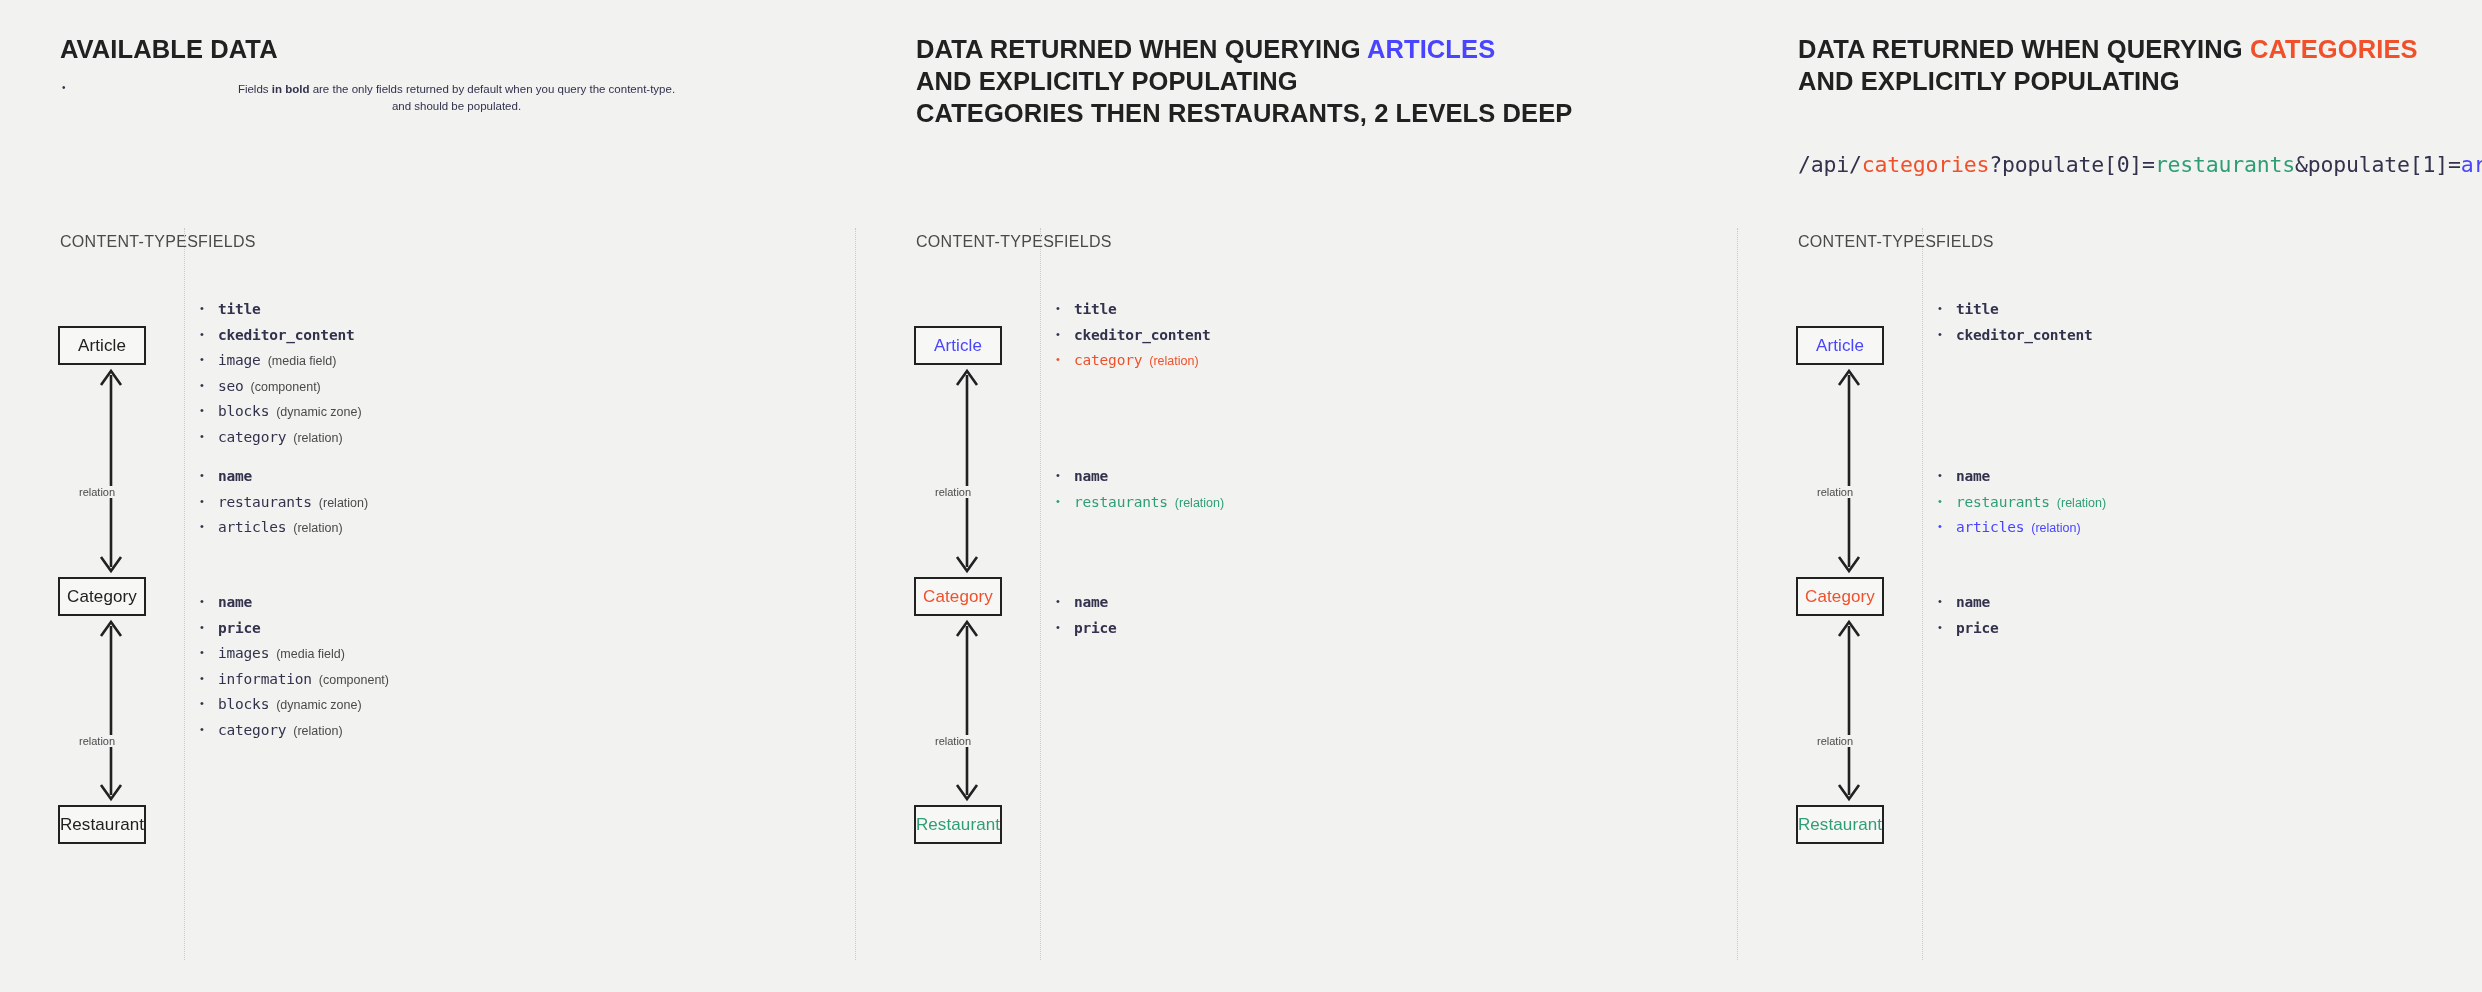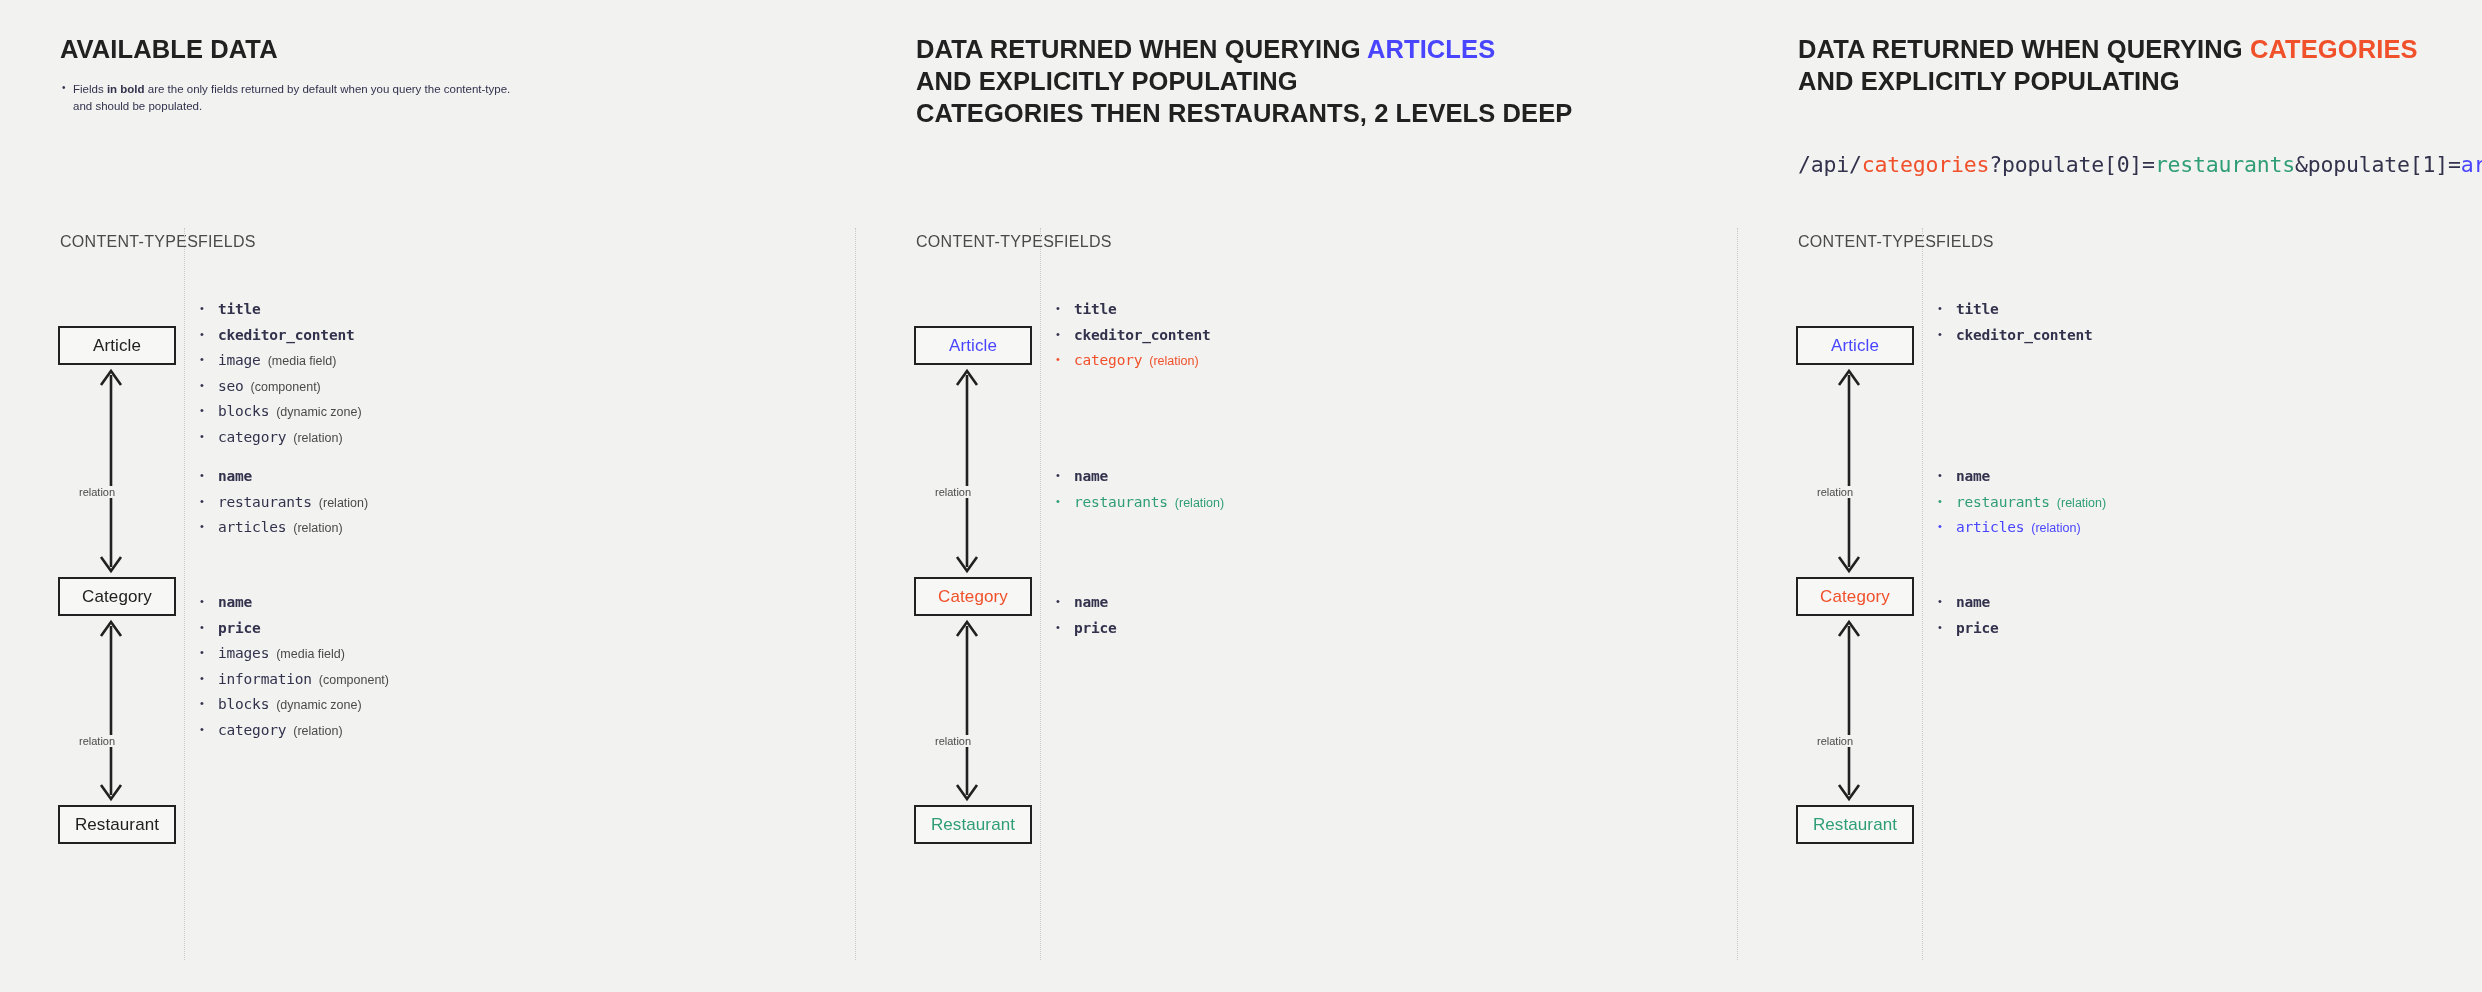"Fields in bold are the" .bullets { text-align: none -> center }
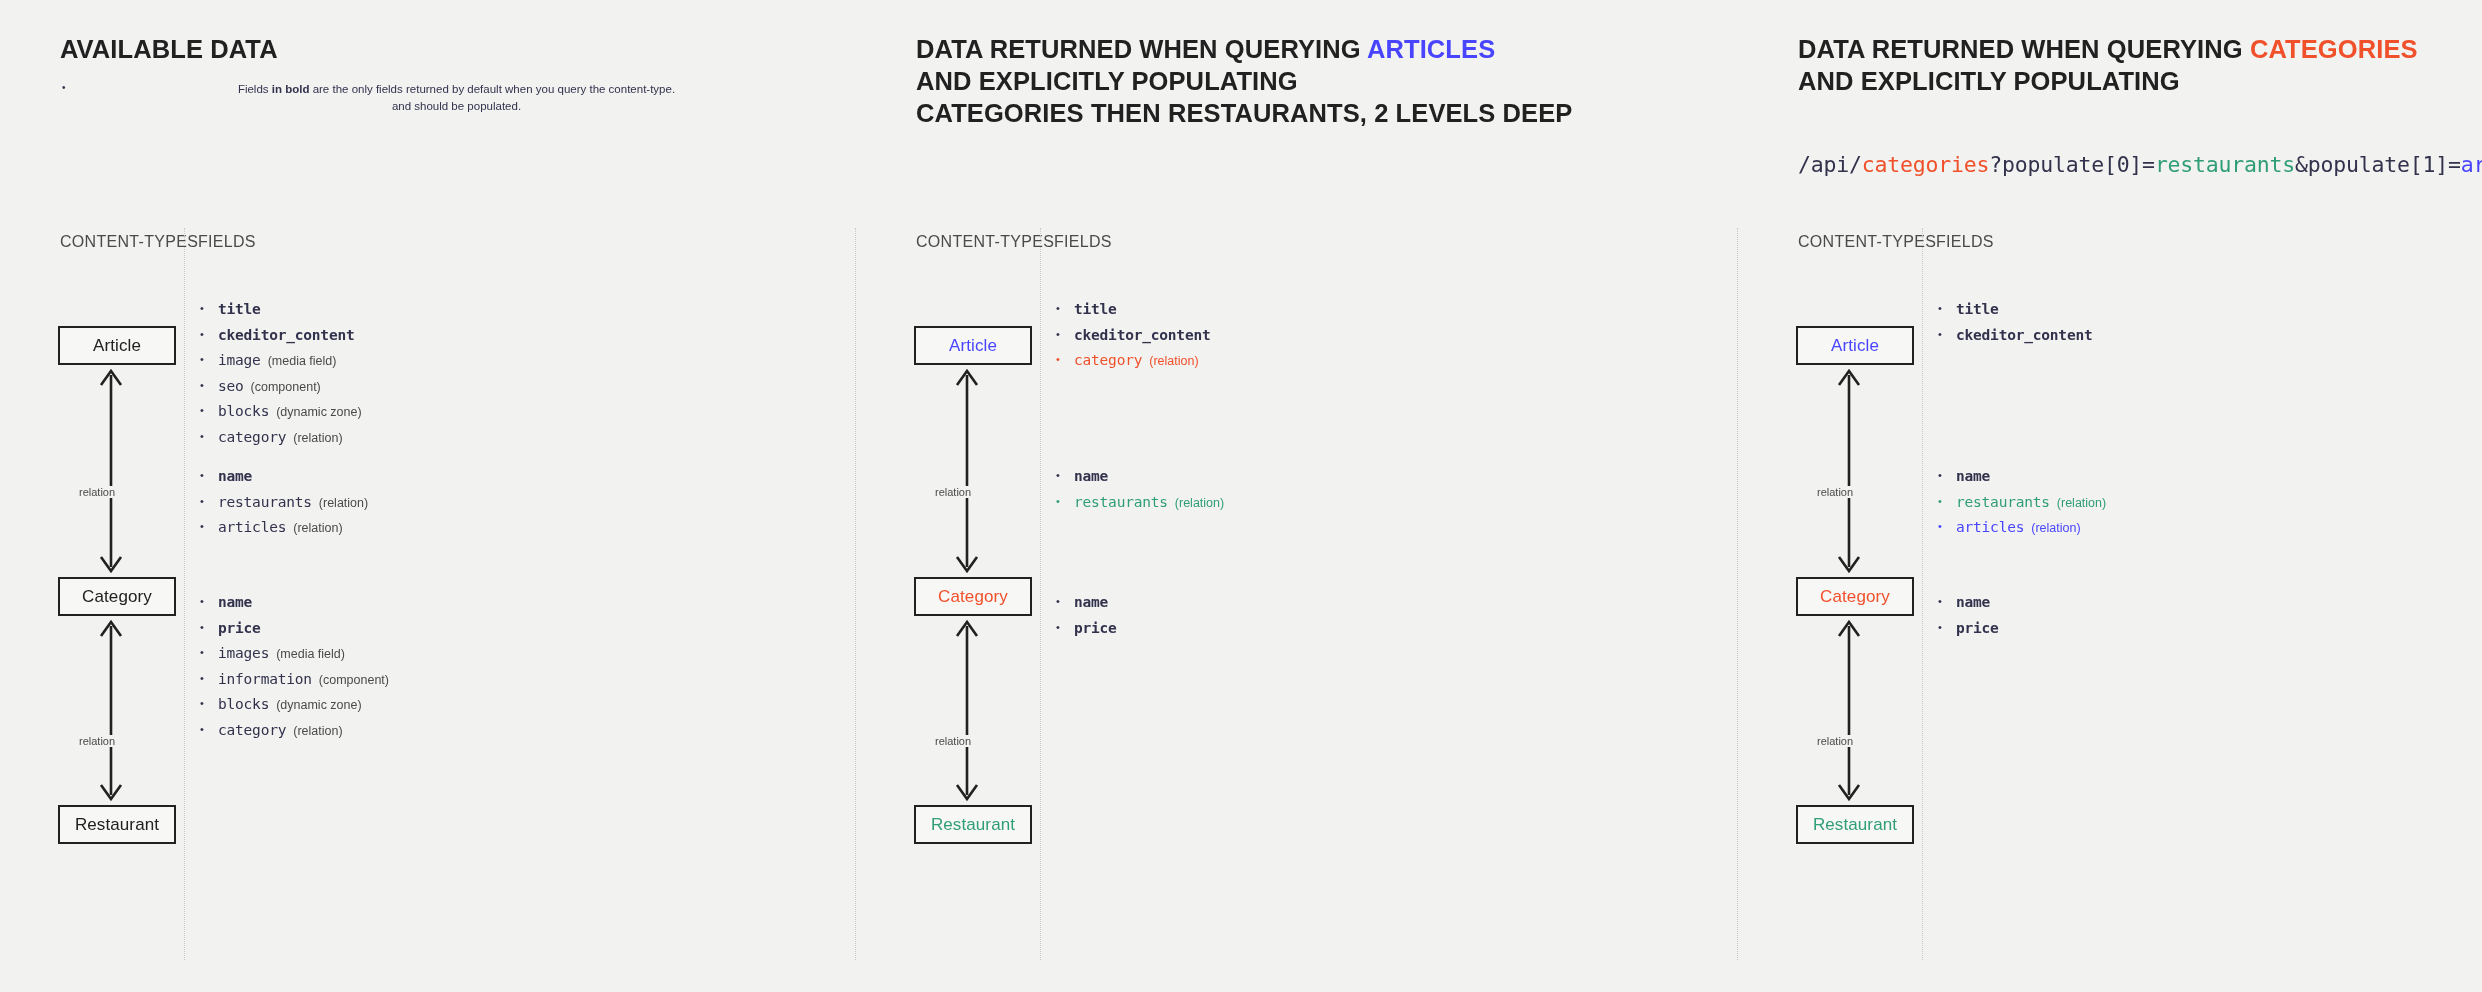"Article" .node-box { width: 118px -> 88px }
